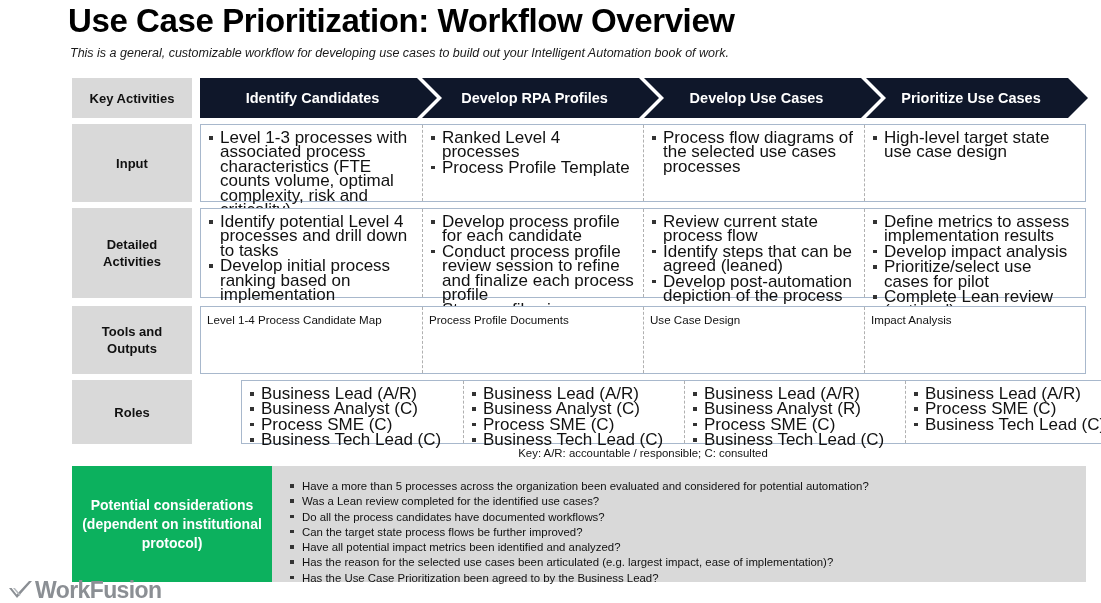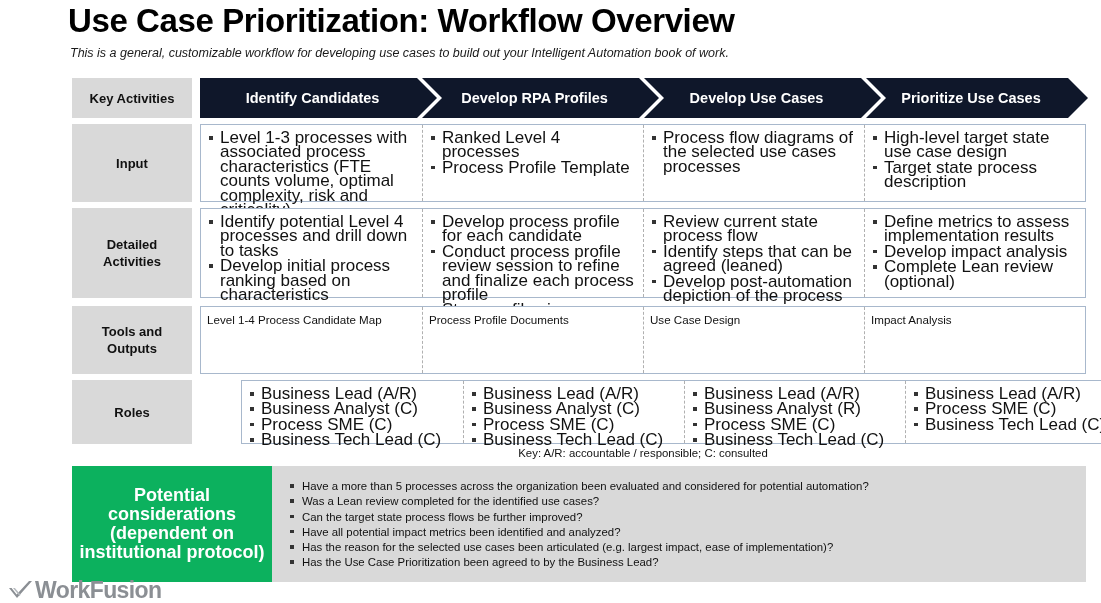"Target state process description" li { html: <li>Target state process description</li> -> none }
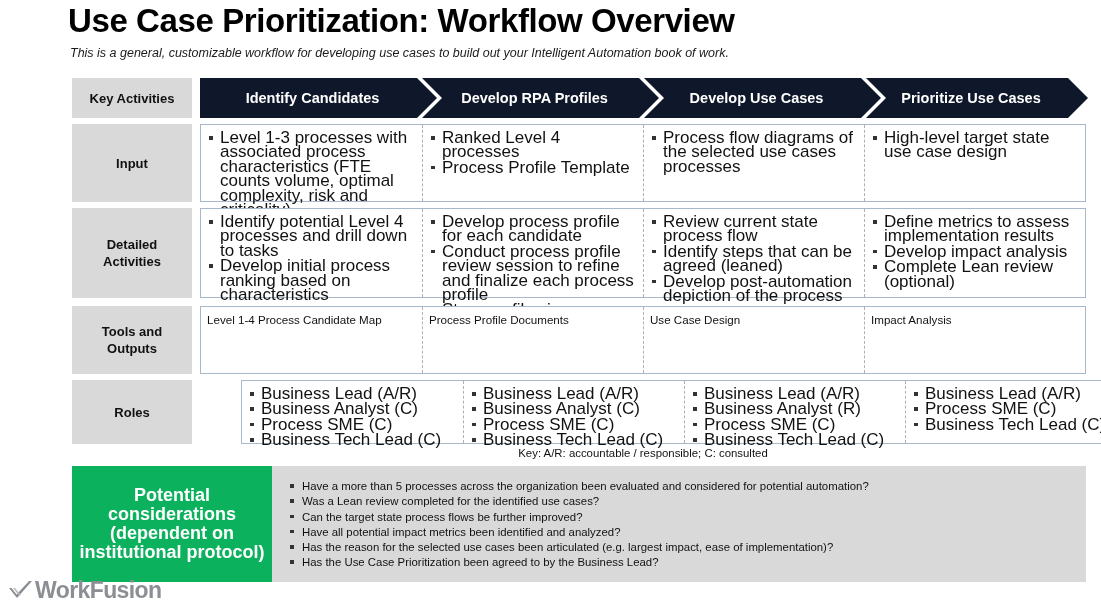"Develop initial process ranking based" li { text: characteristics -> implementation }
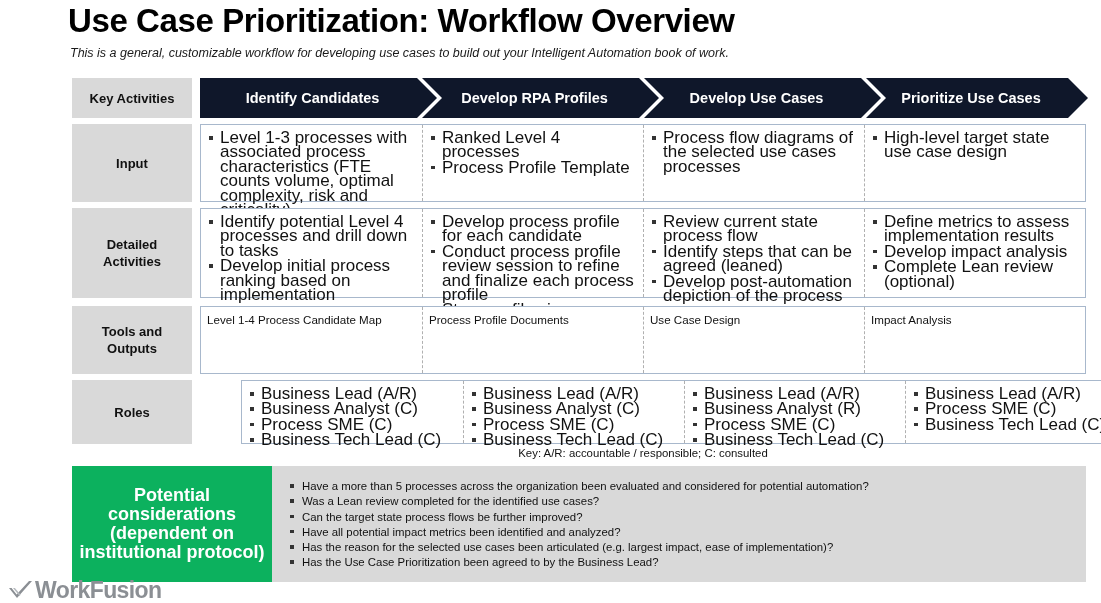"Prioritize/select use cases for pilot" li { html: none -> <li>Prioritize/select use cases for pilot</li> }
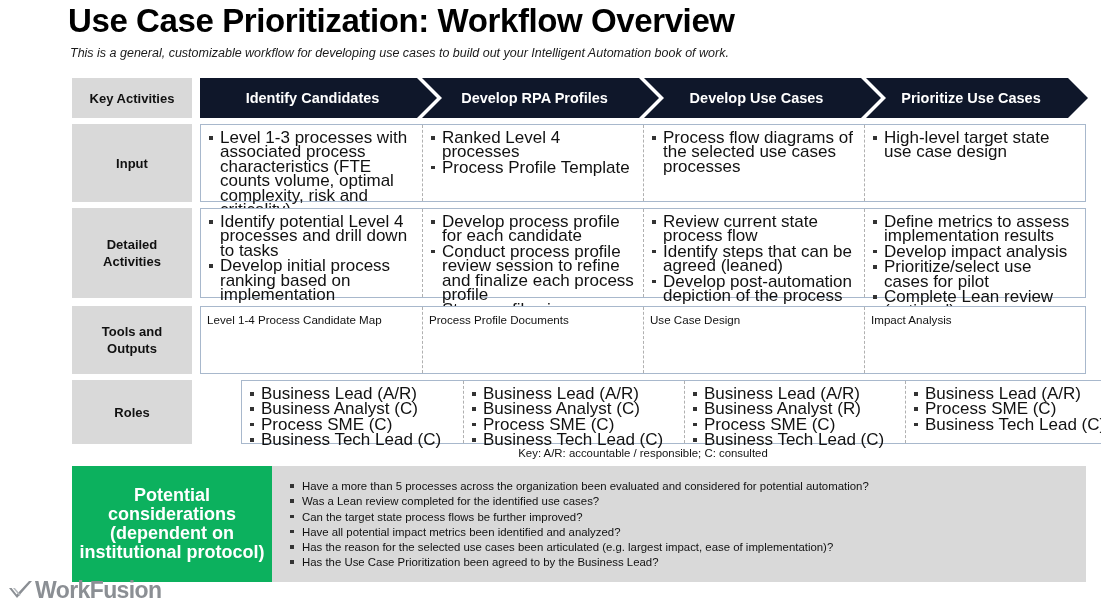"Potential considerations (dependent on" #consider-label { font-size: 18px -> 14px }
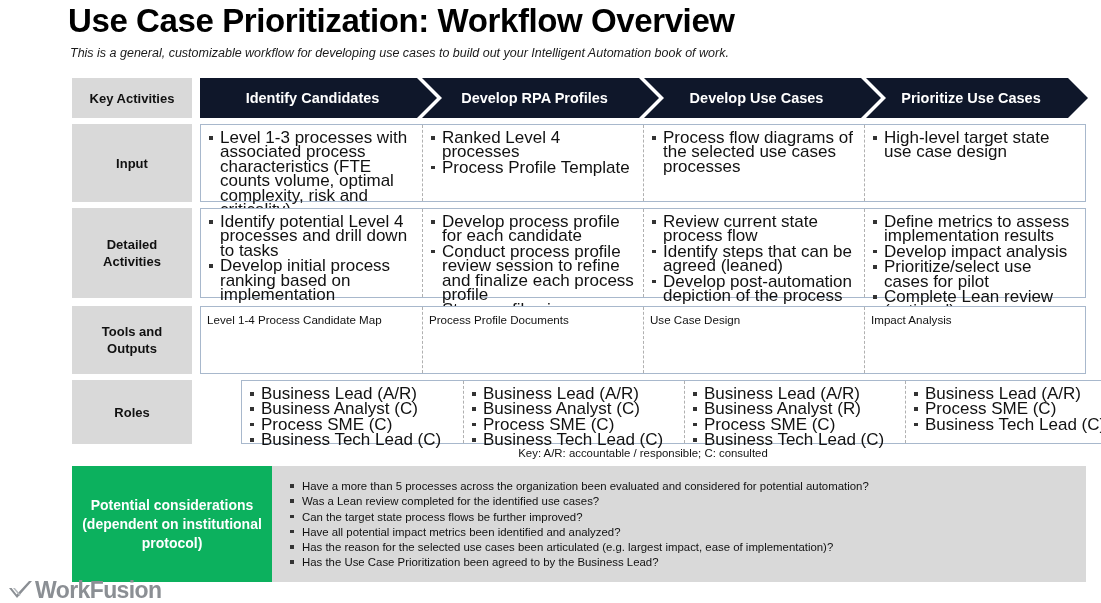"Do all the process candidates" li { html: none -> <li>Do all the process candidates have documented workflows?</li> }
